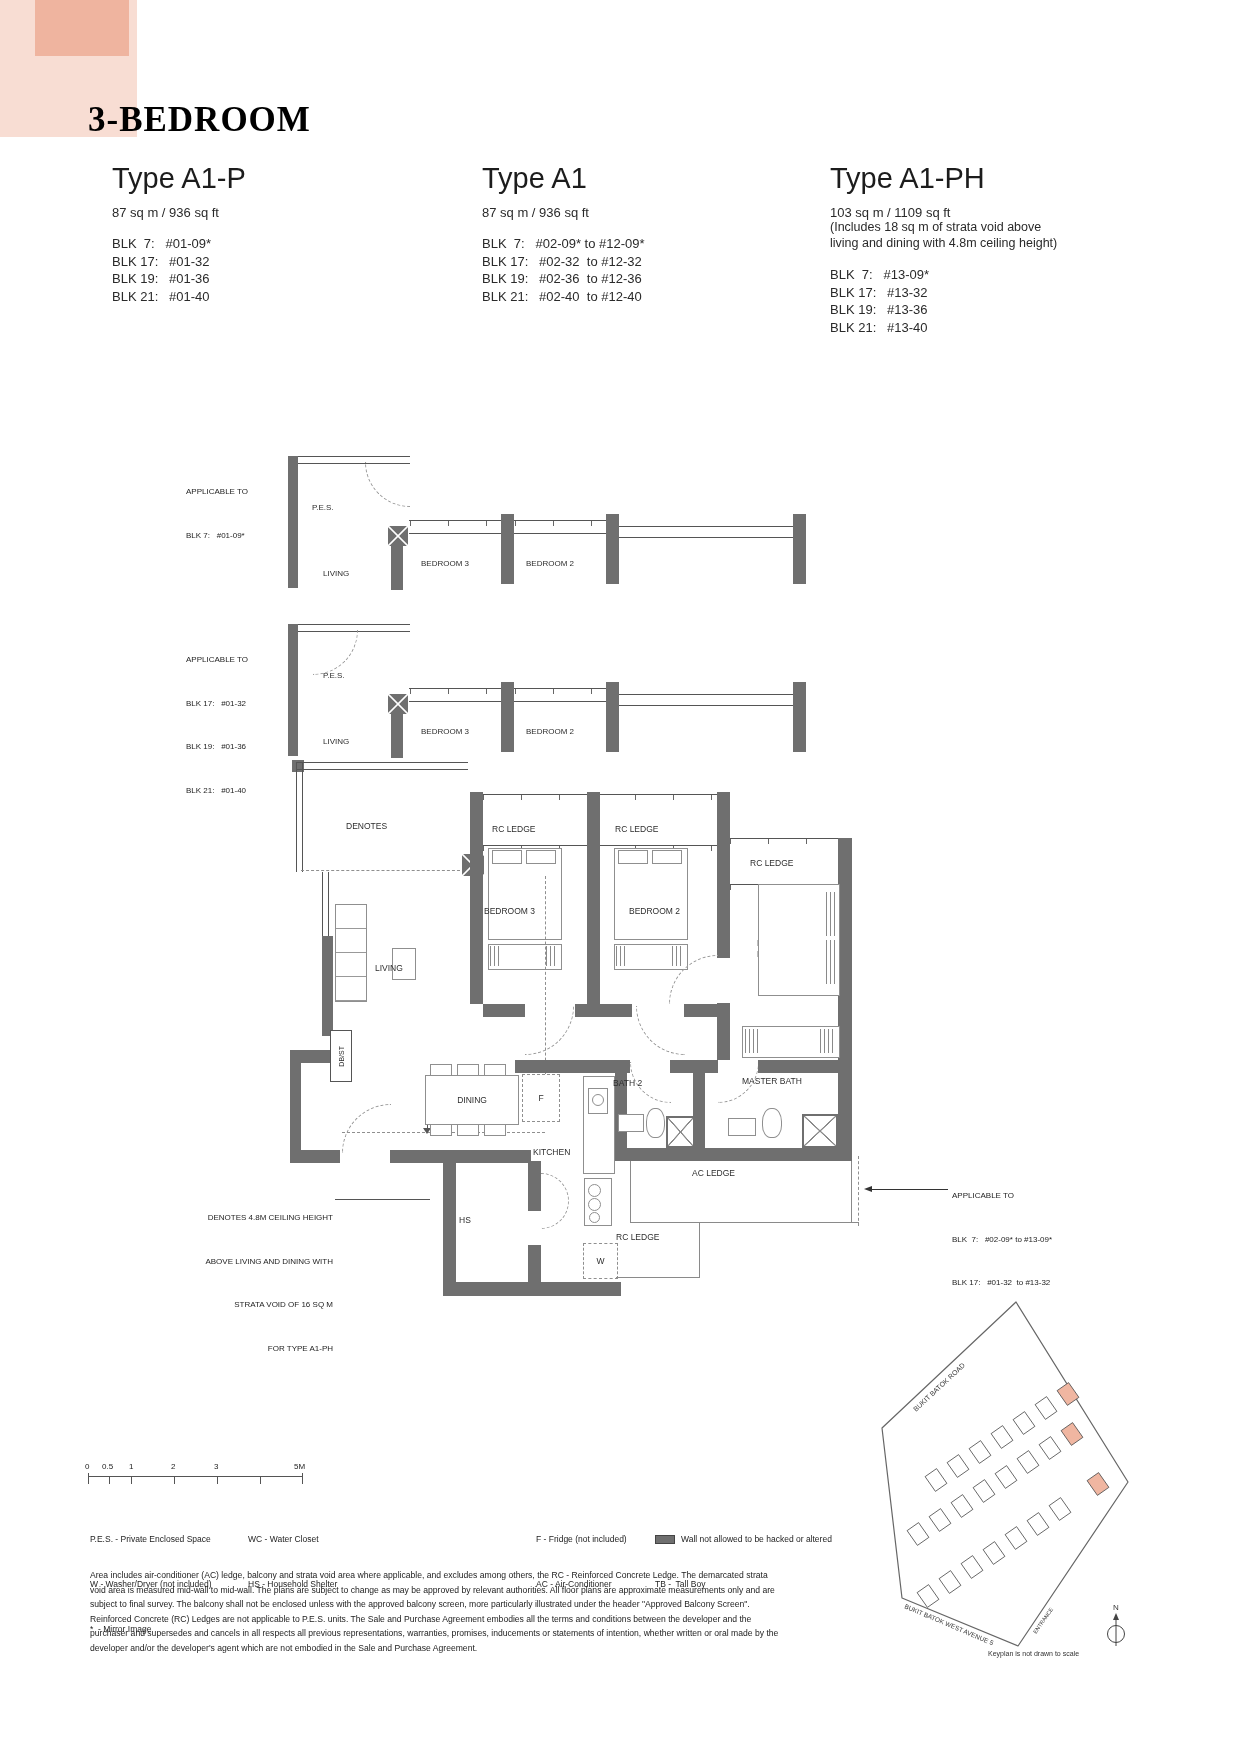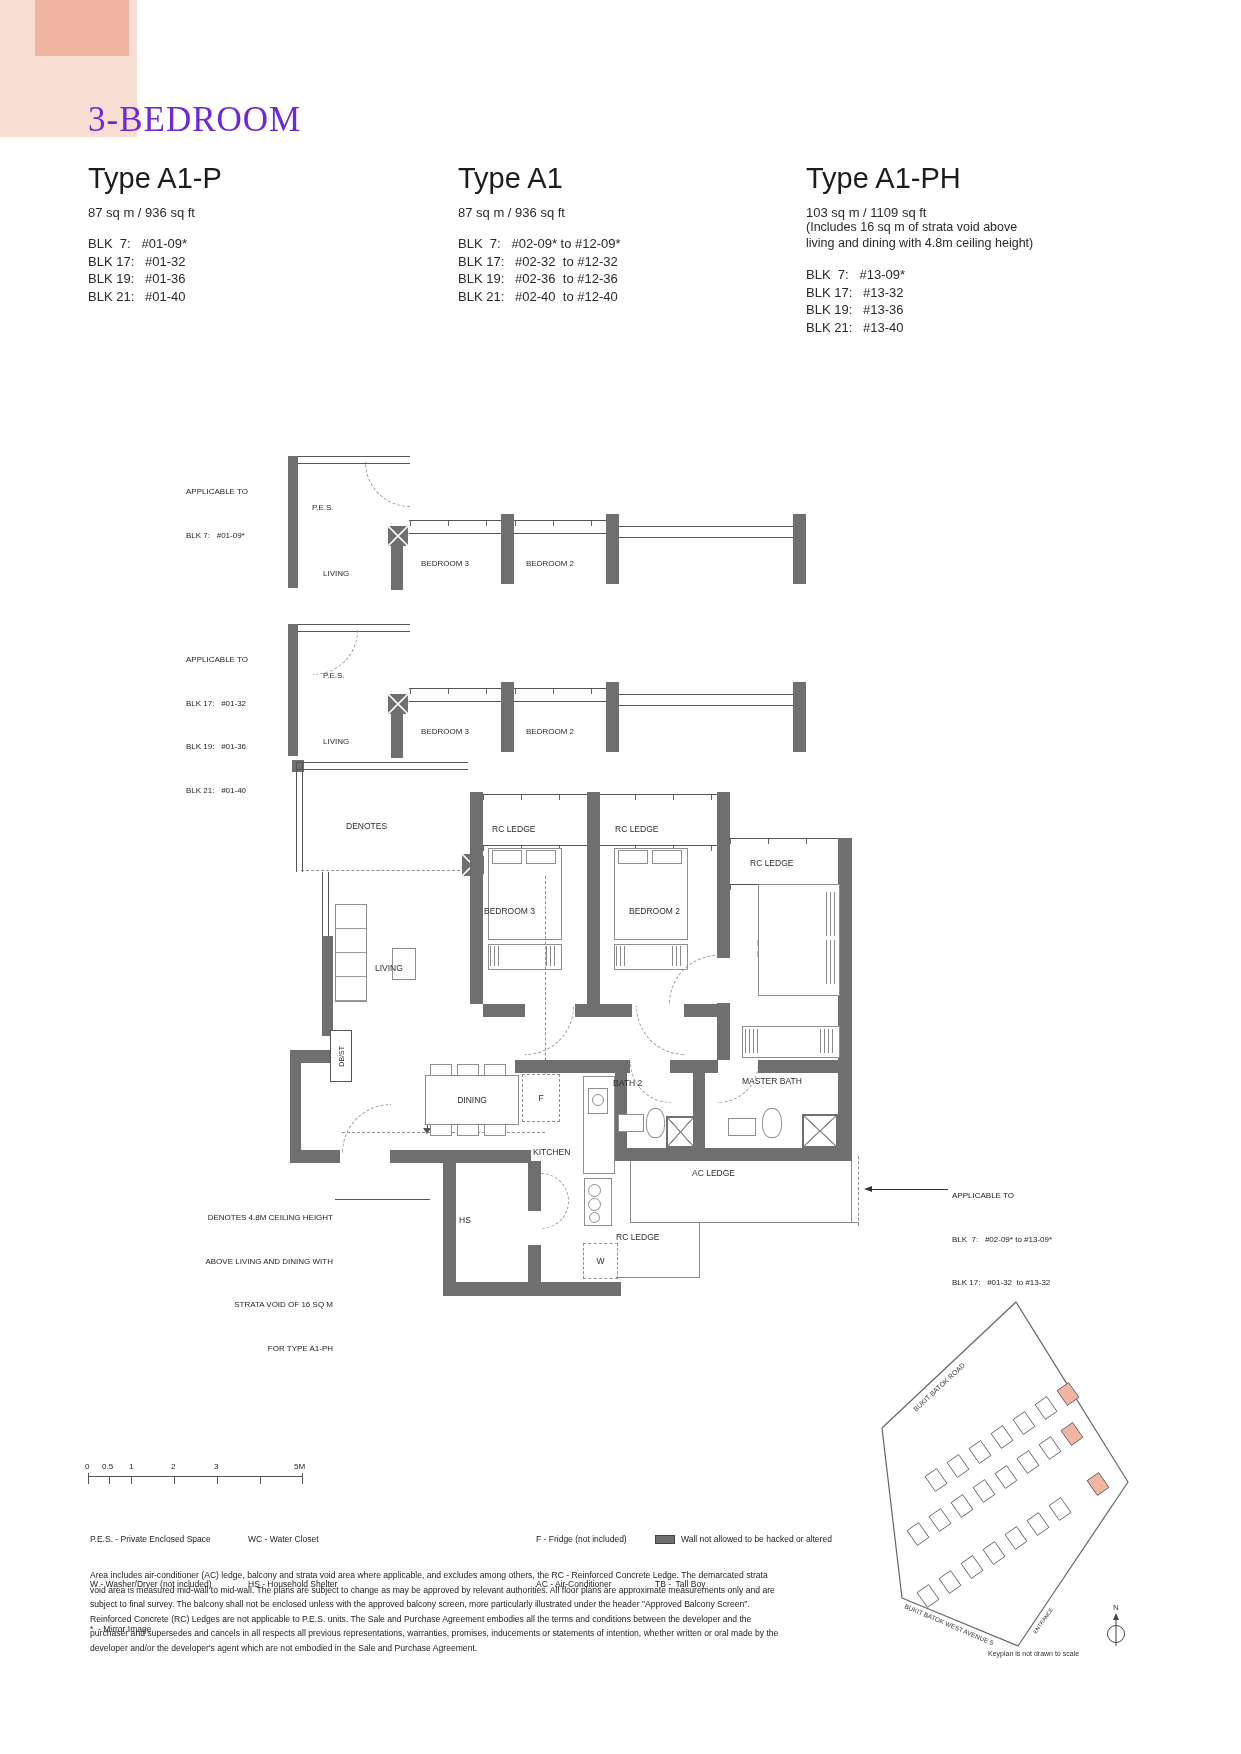"3-BEDROOM" .title { color: #6d28d9 -> #000000; font-weight: 400 -> 700 }
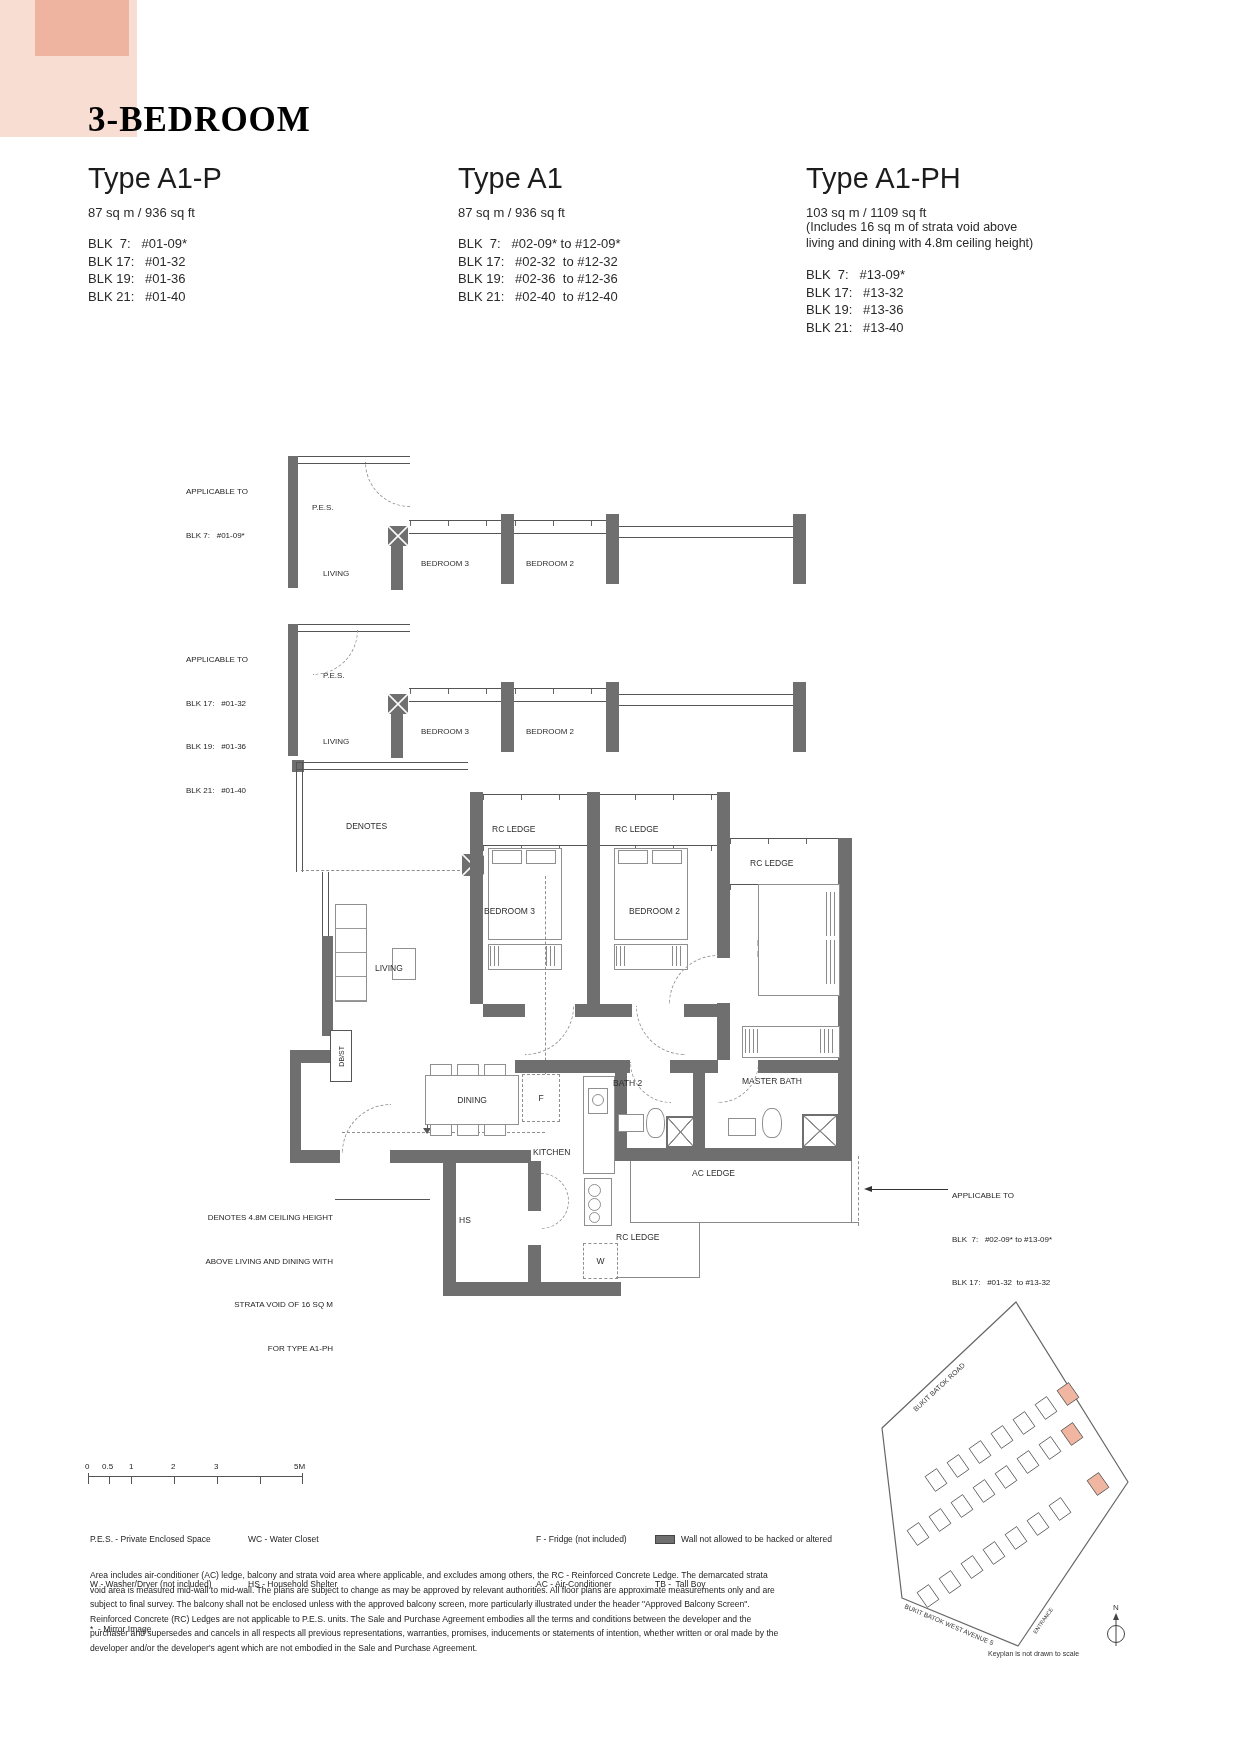"Type A1-P" .type-col { margin-left: none -> 24px }
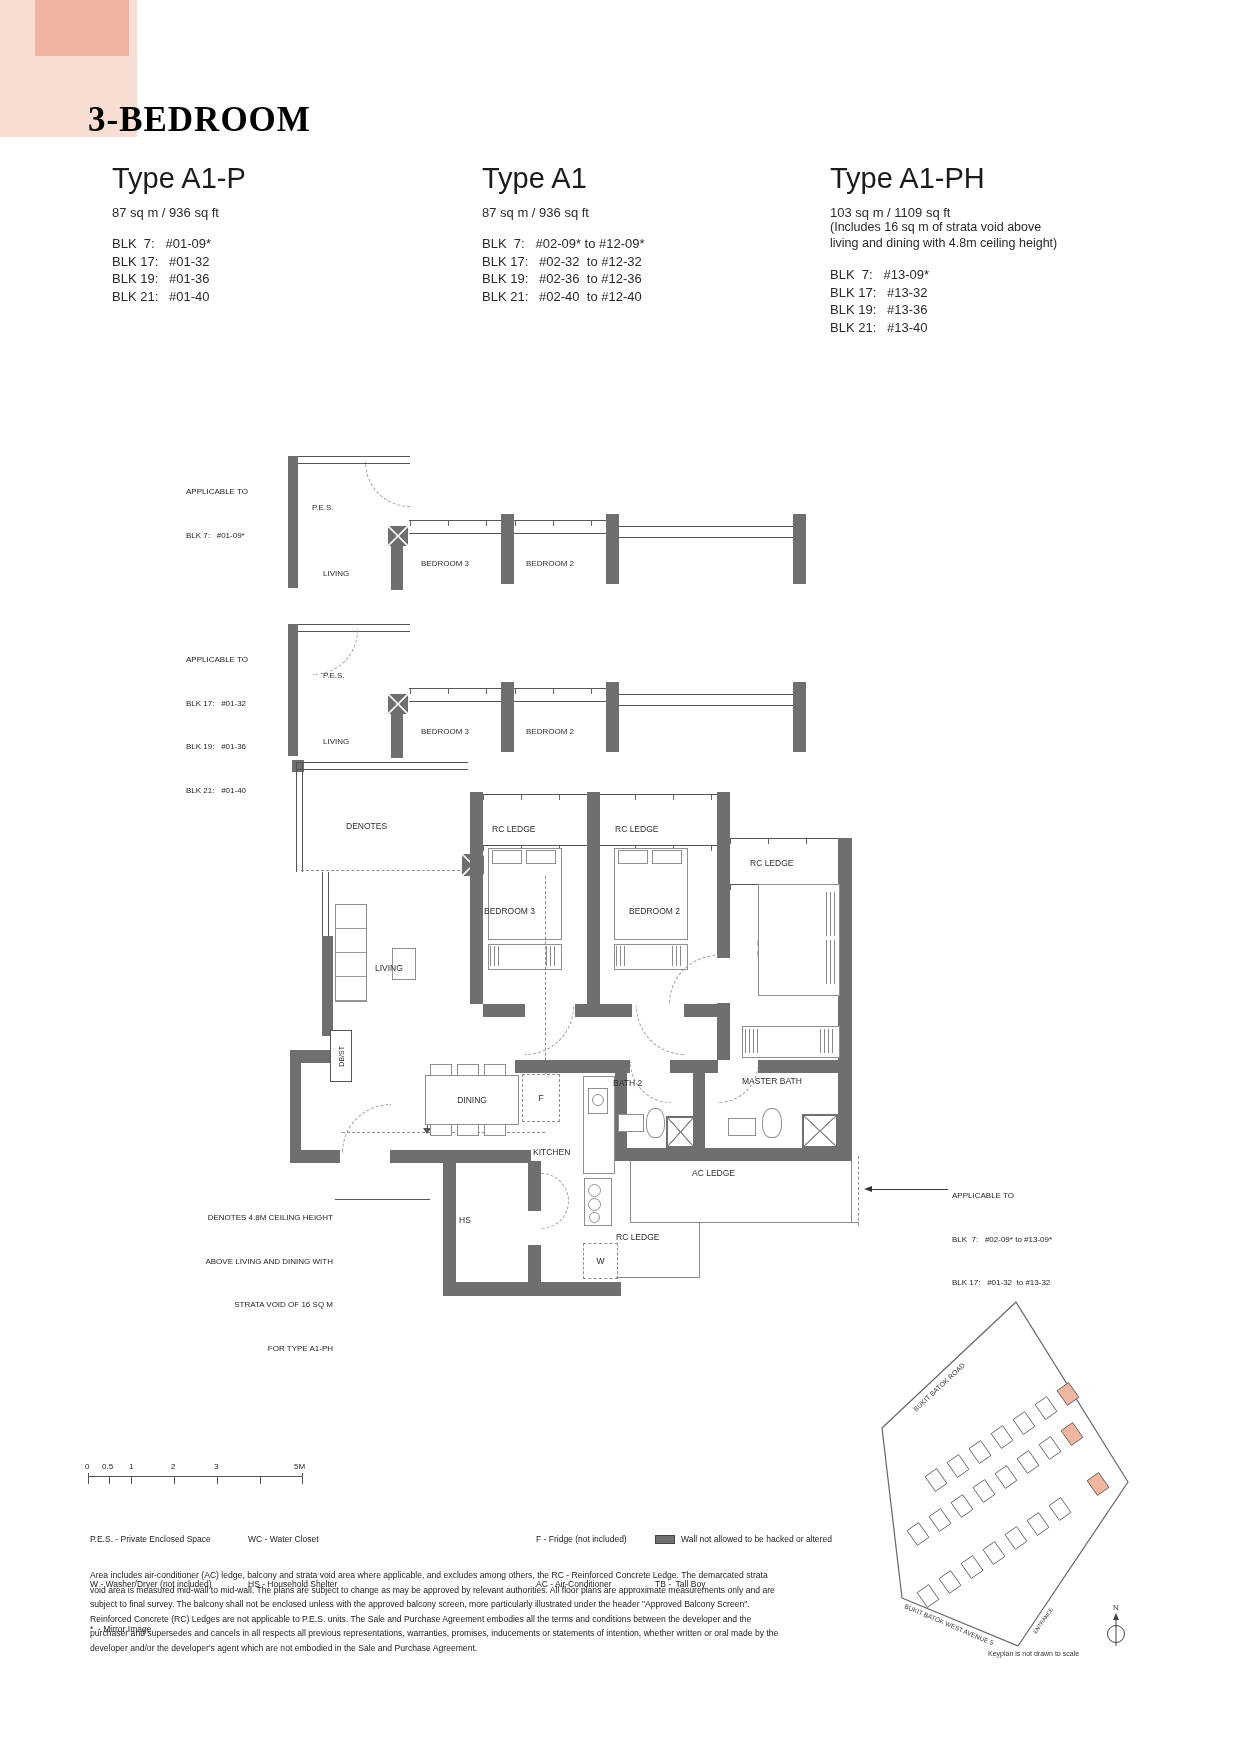"(Includes 16 sq m of" div.tnote { text: 16 -> 18 }
